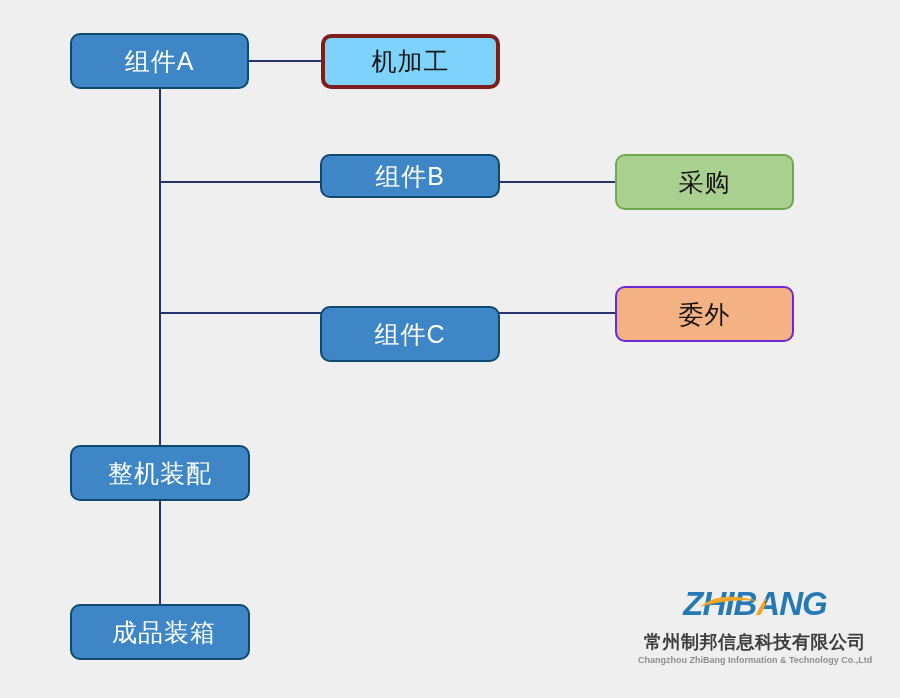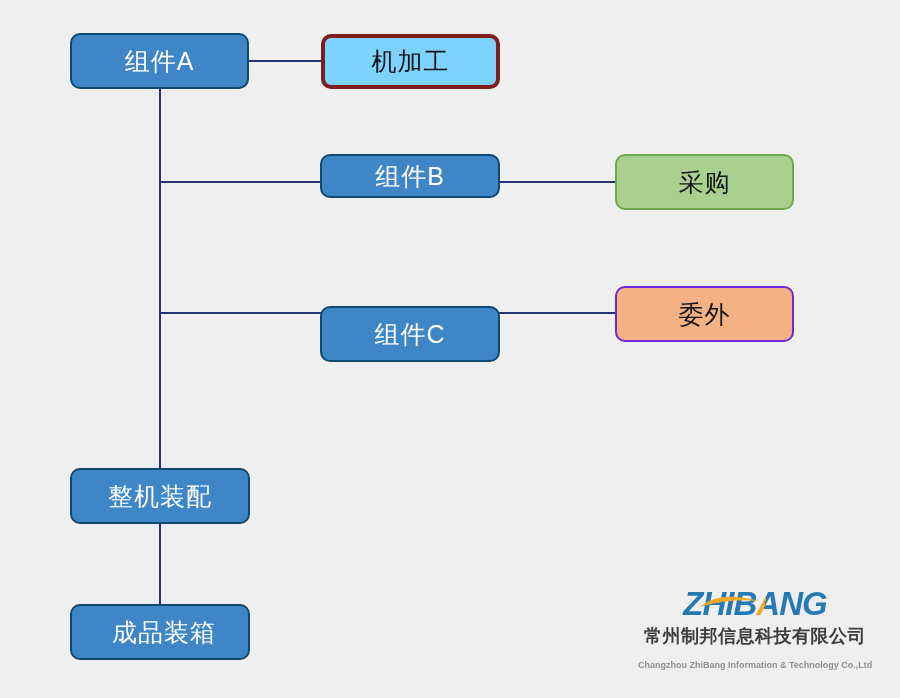"整机装配" #node-assembly { top: 468px -> 445px }
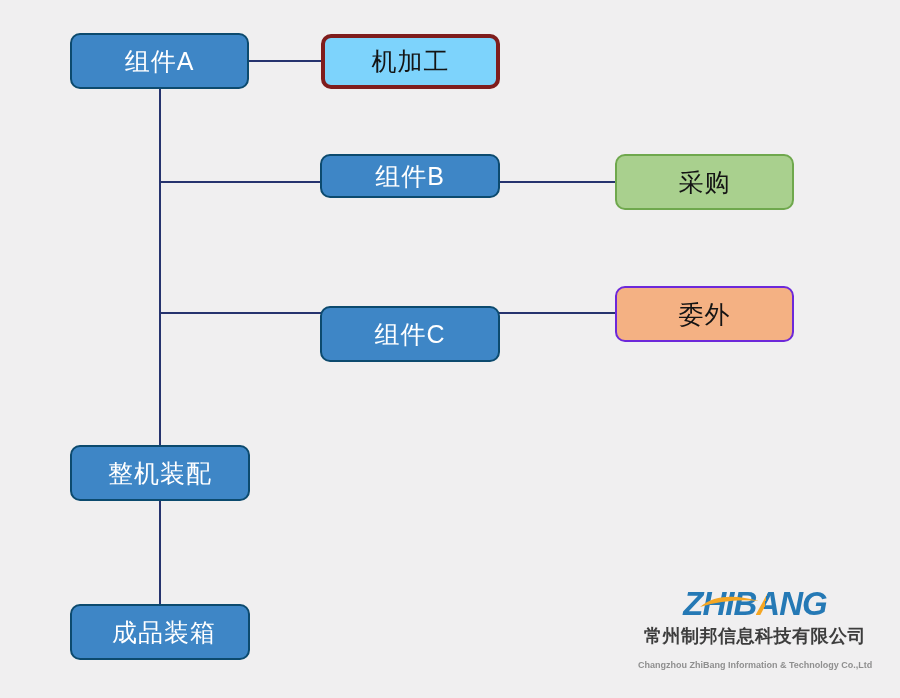"常州制邦信息科技有限公司" .company-cn { margin-top: 2px -> 8px }
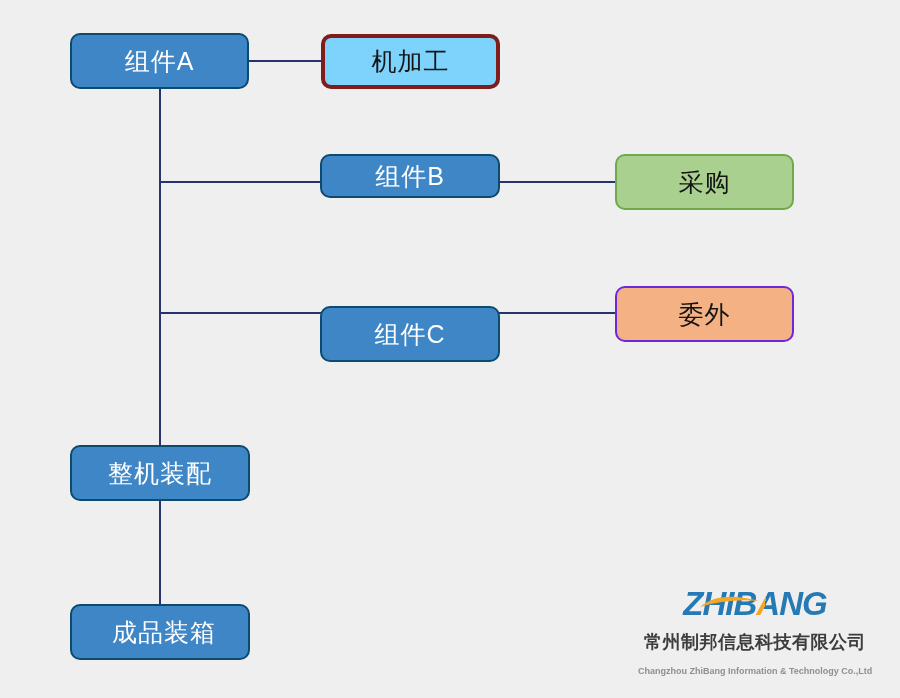"Changzhou ZhiBang Information &" .company-en { margin-top: 12px -> 1px }
